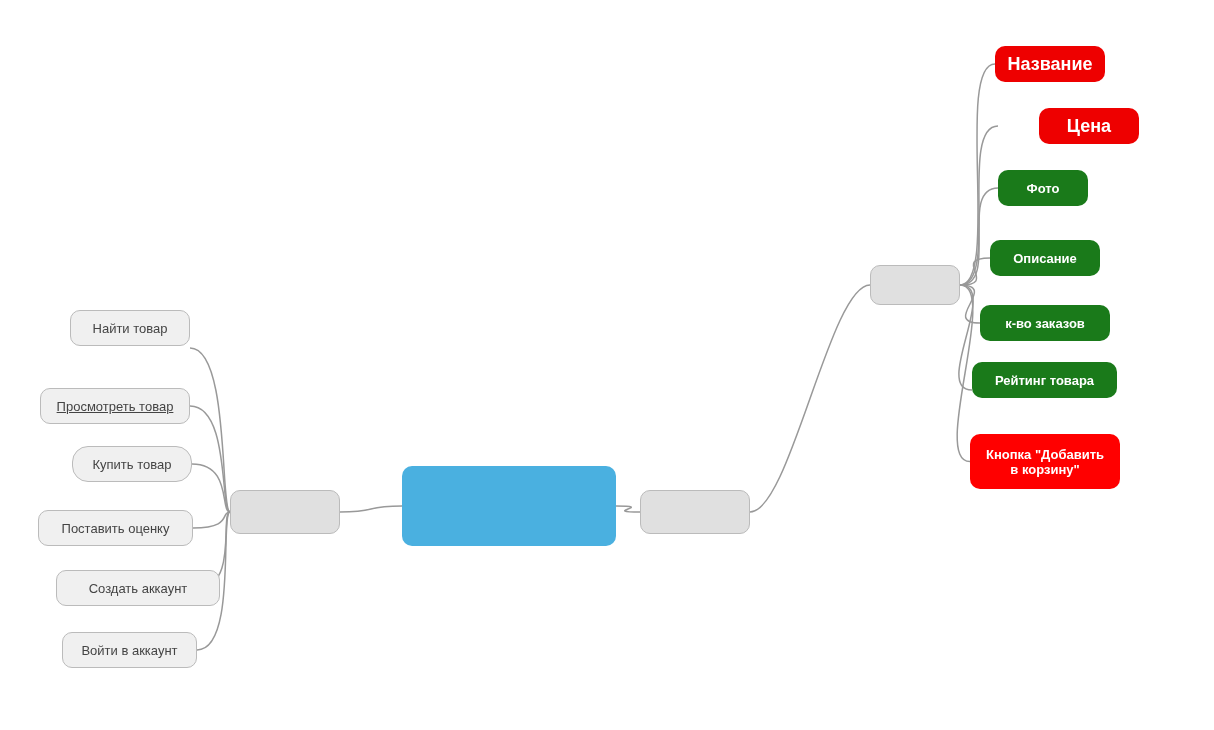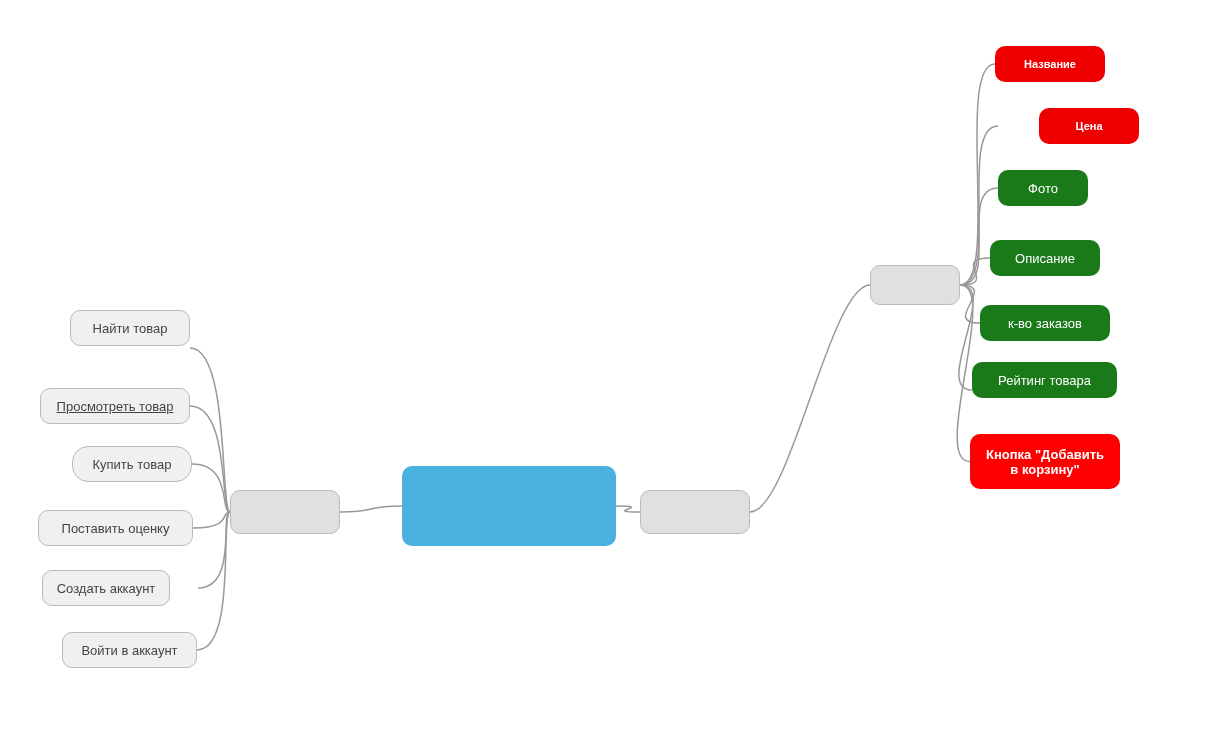"Название" .node-red { font-size: 11px -> 18px }
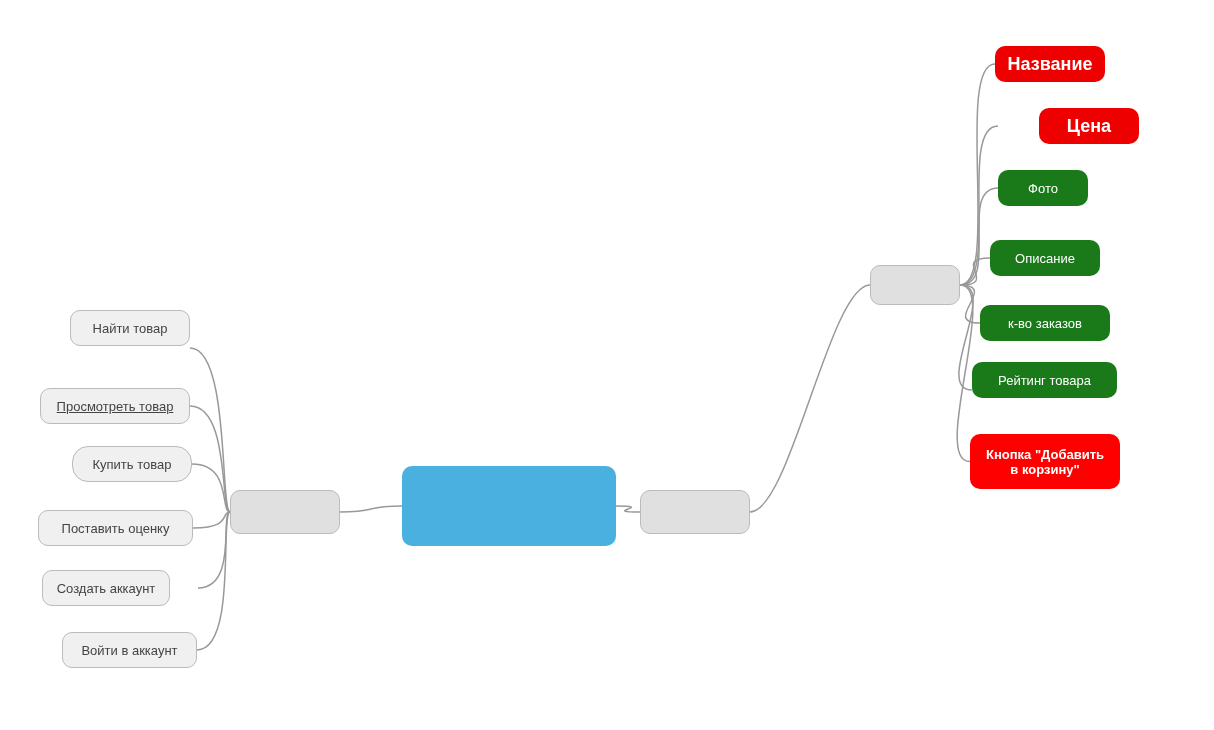"Фото" .node-green { font-weight: normal -> bold }
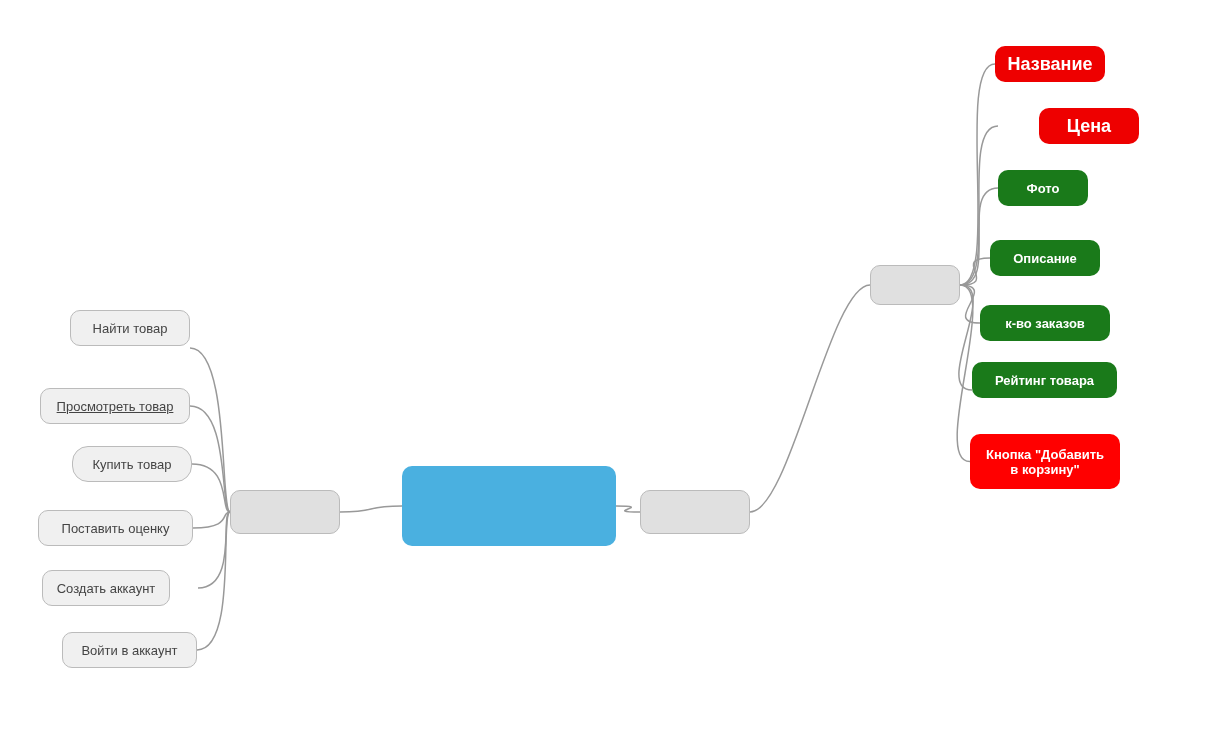"Создать аккаунт" div.node { left: 42px -> 56px; width: 128px -> 164px }
